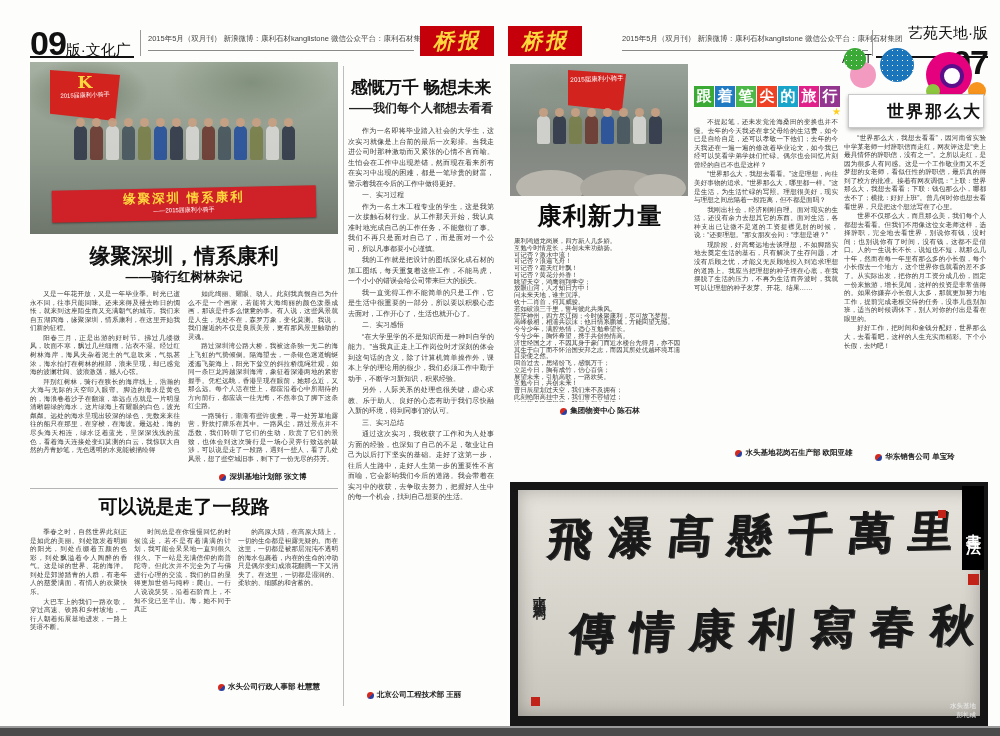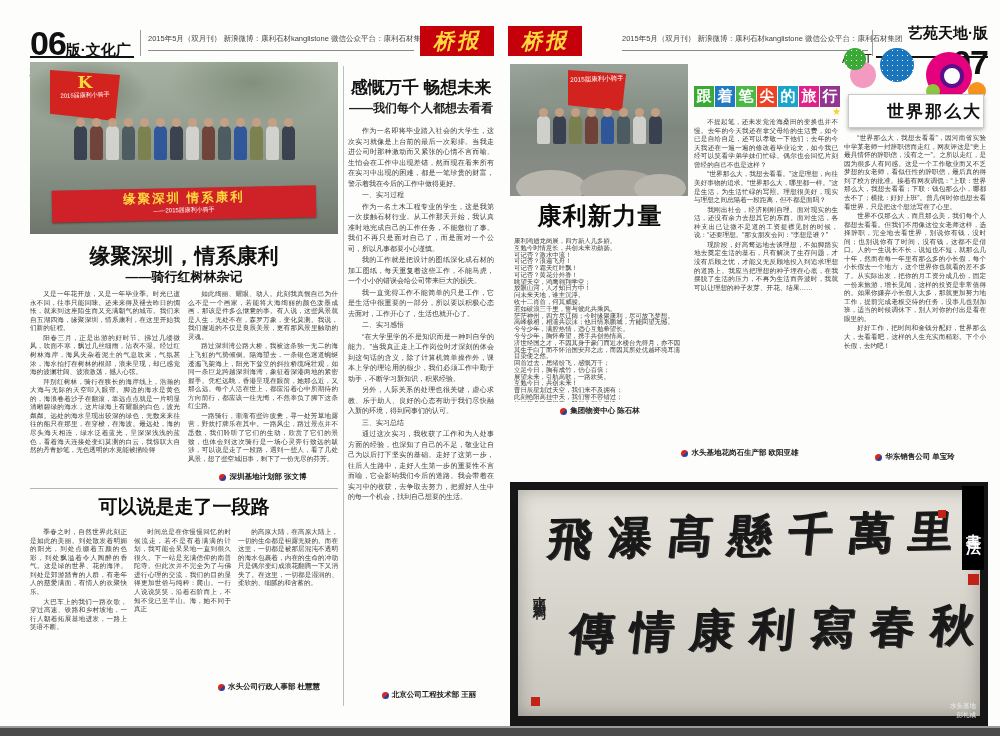"06" span.pgnum { text: 06 -> 09 }
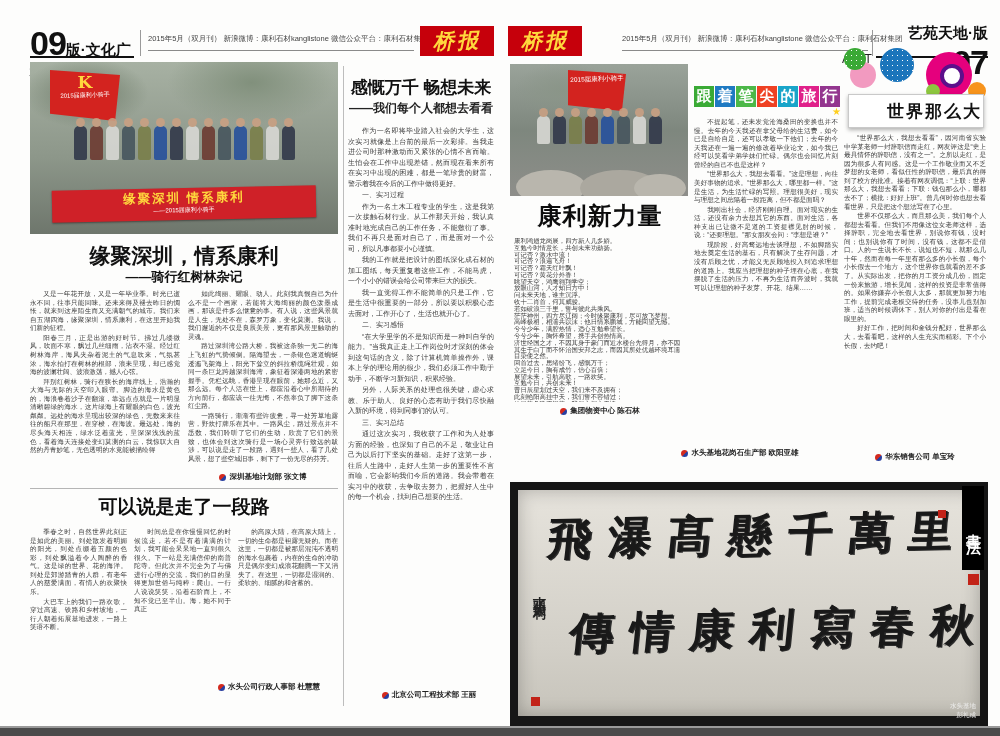"艺苑天地·版" .secname { font-weight: bold -> normal }
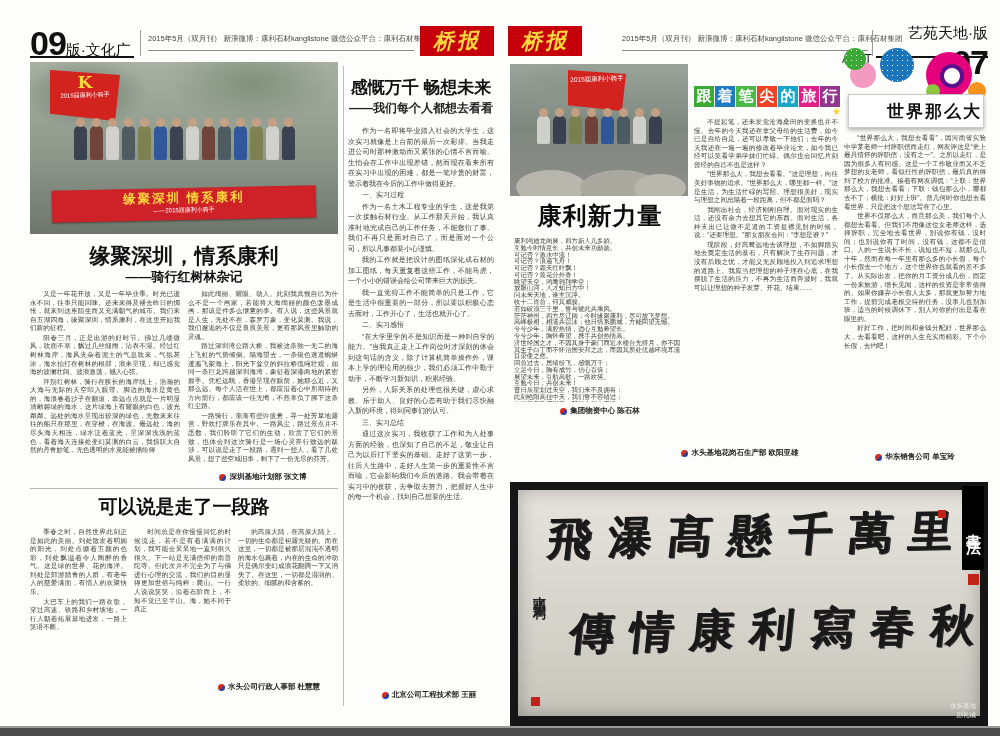"水头基地花岗石生产部 欧阳亚雄" div.abs { left: 668px -> 722px }
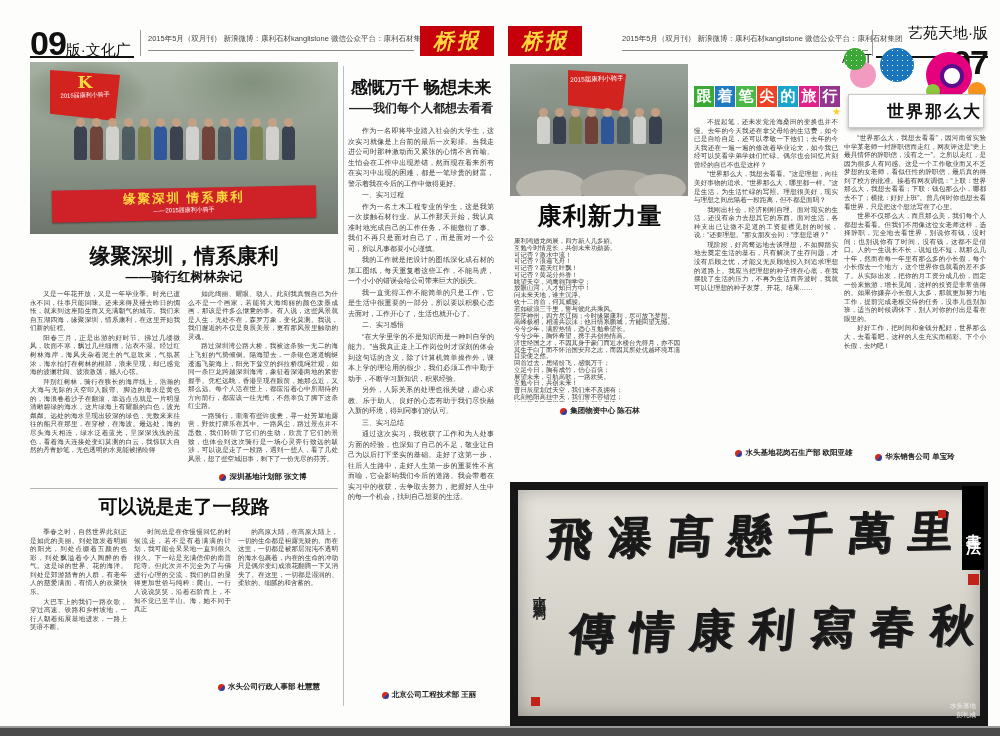"北京公司工程技术部 王丽" div.abs { left: 356px -> 341px }
